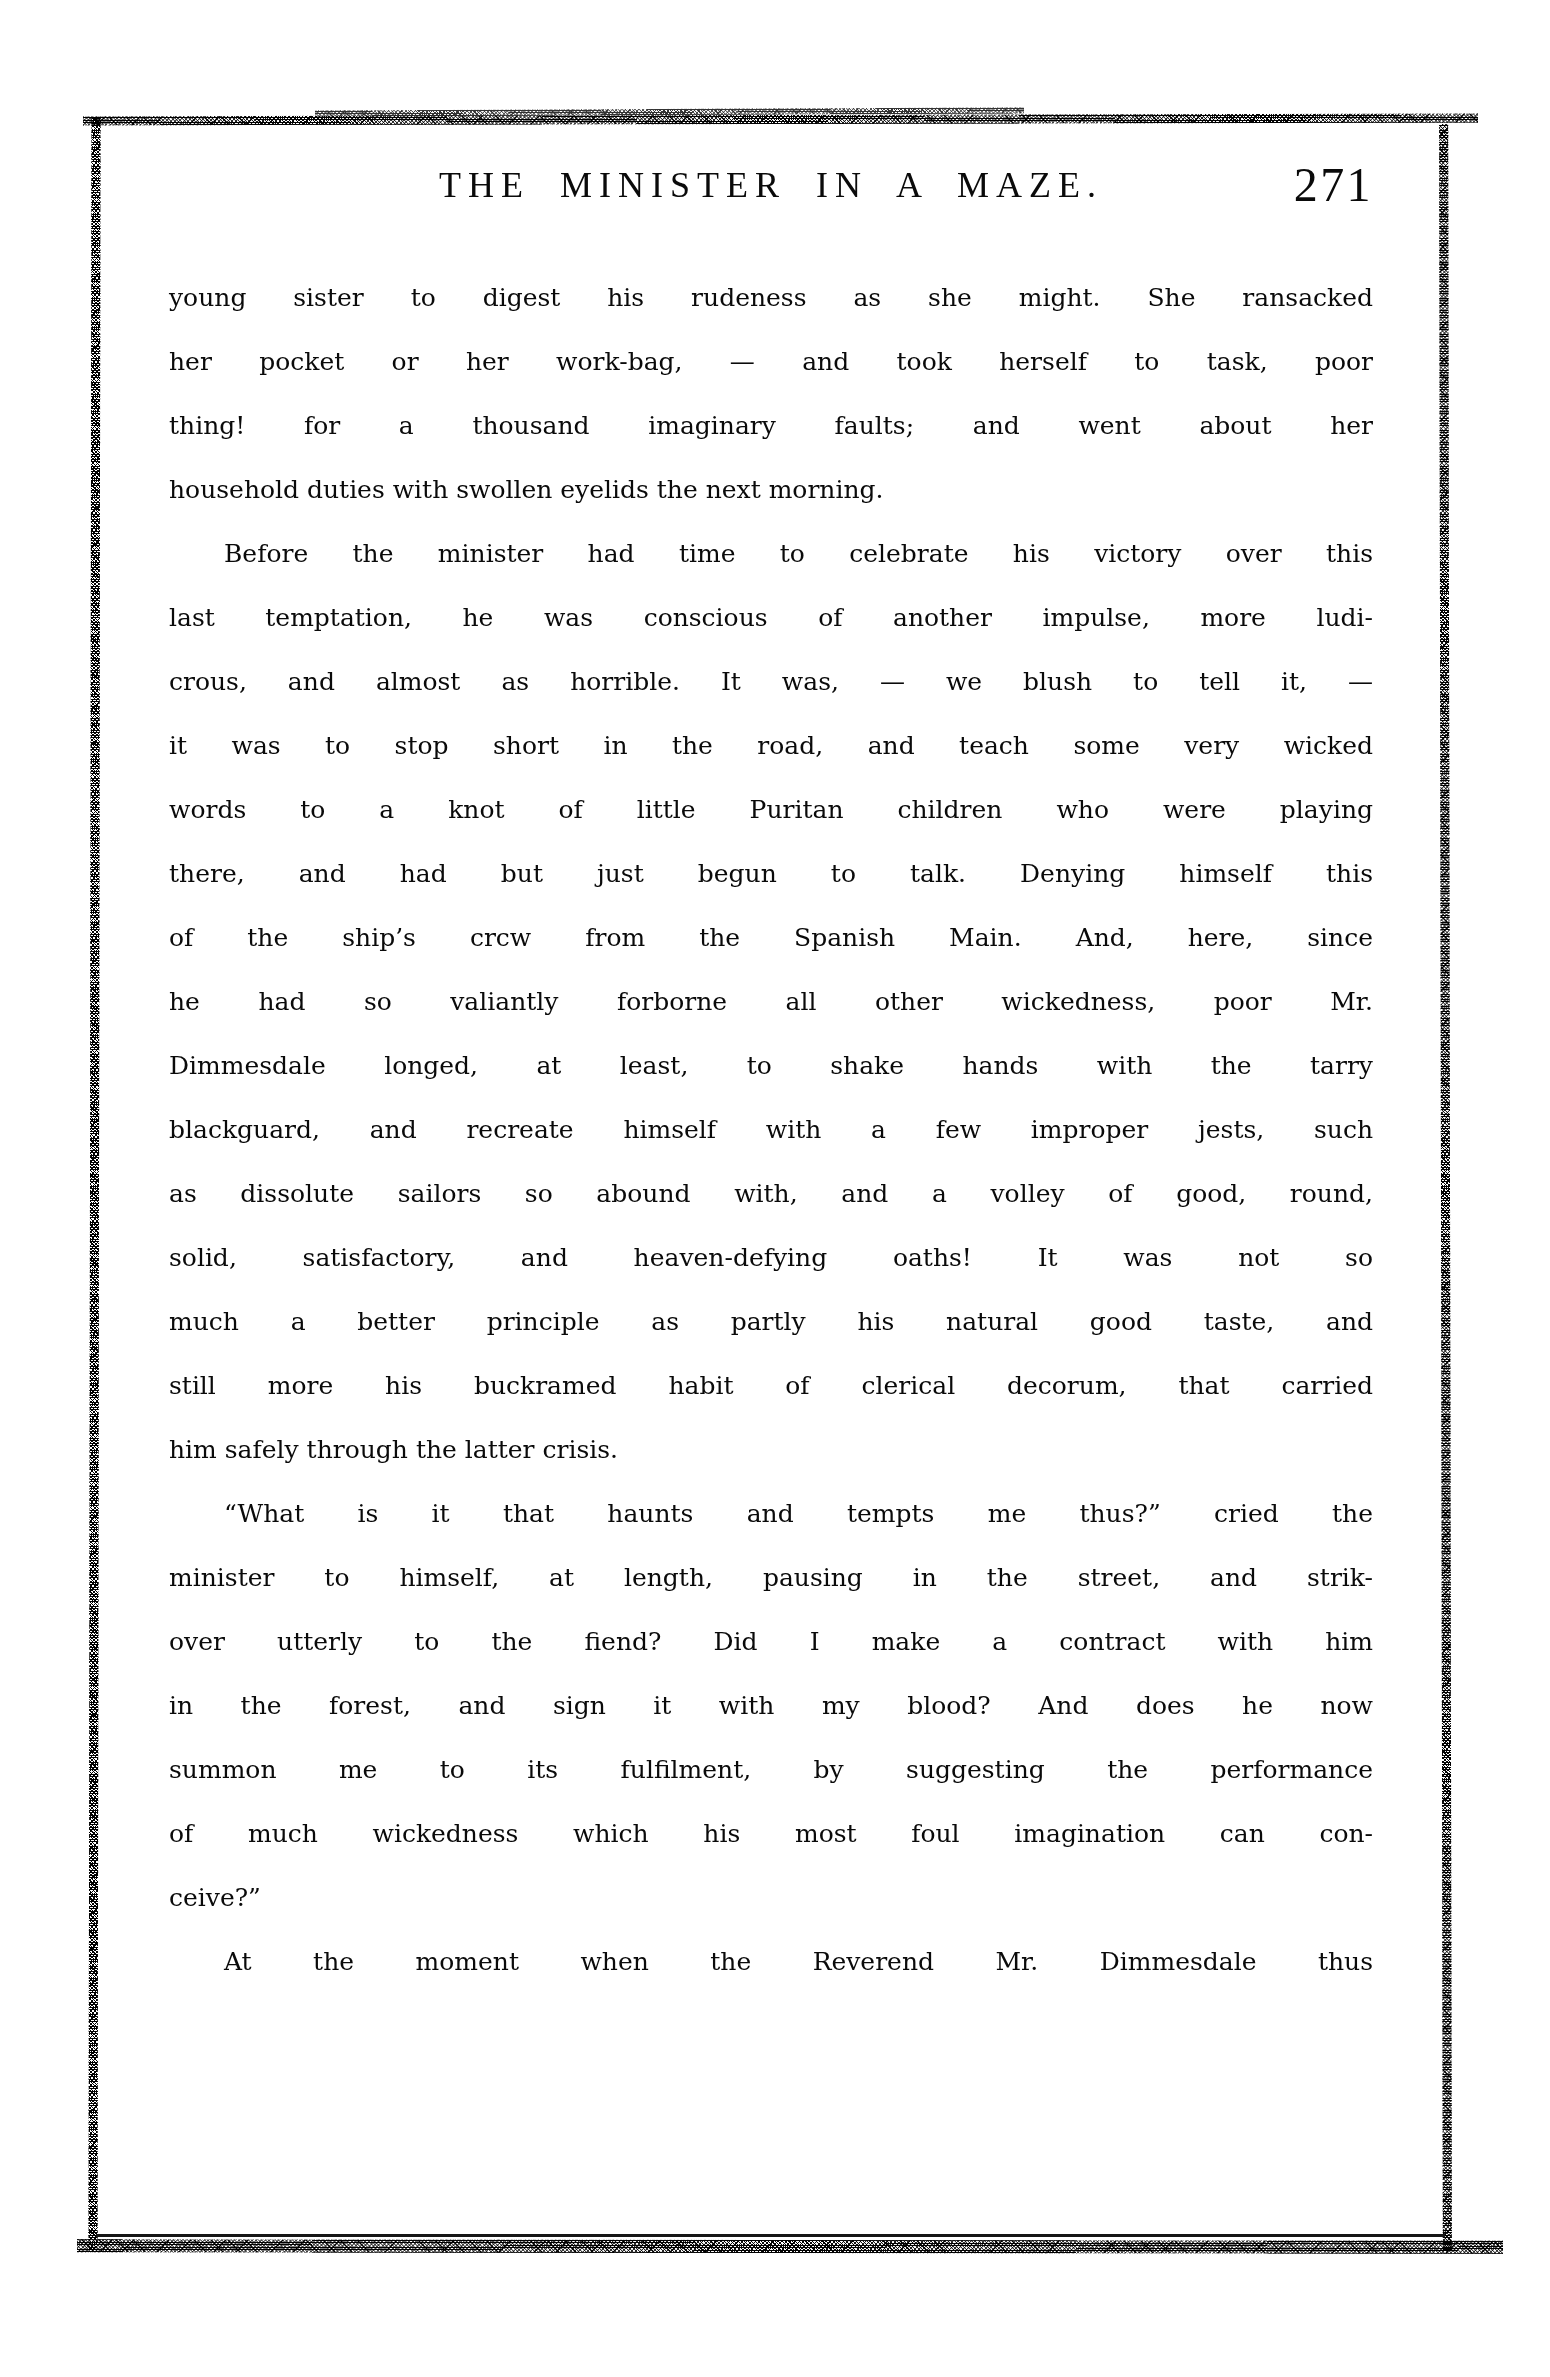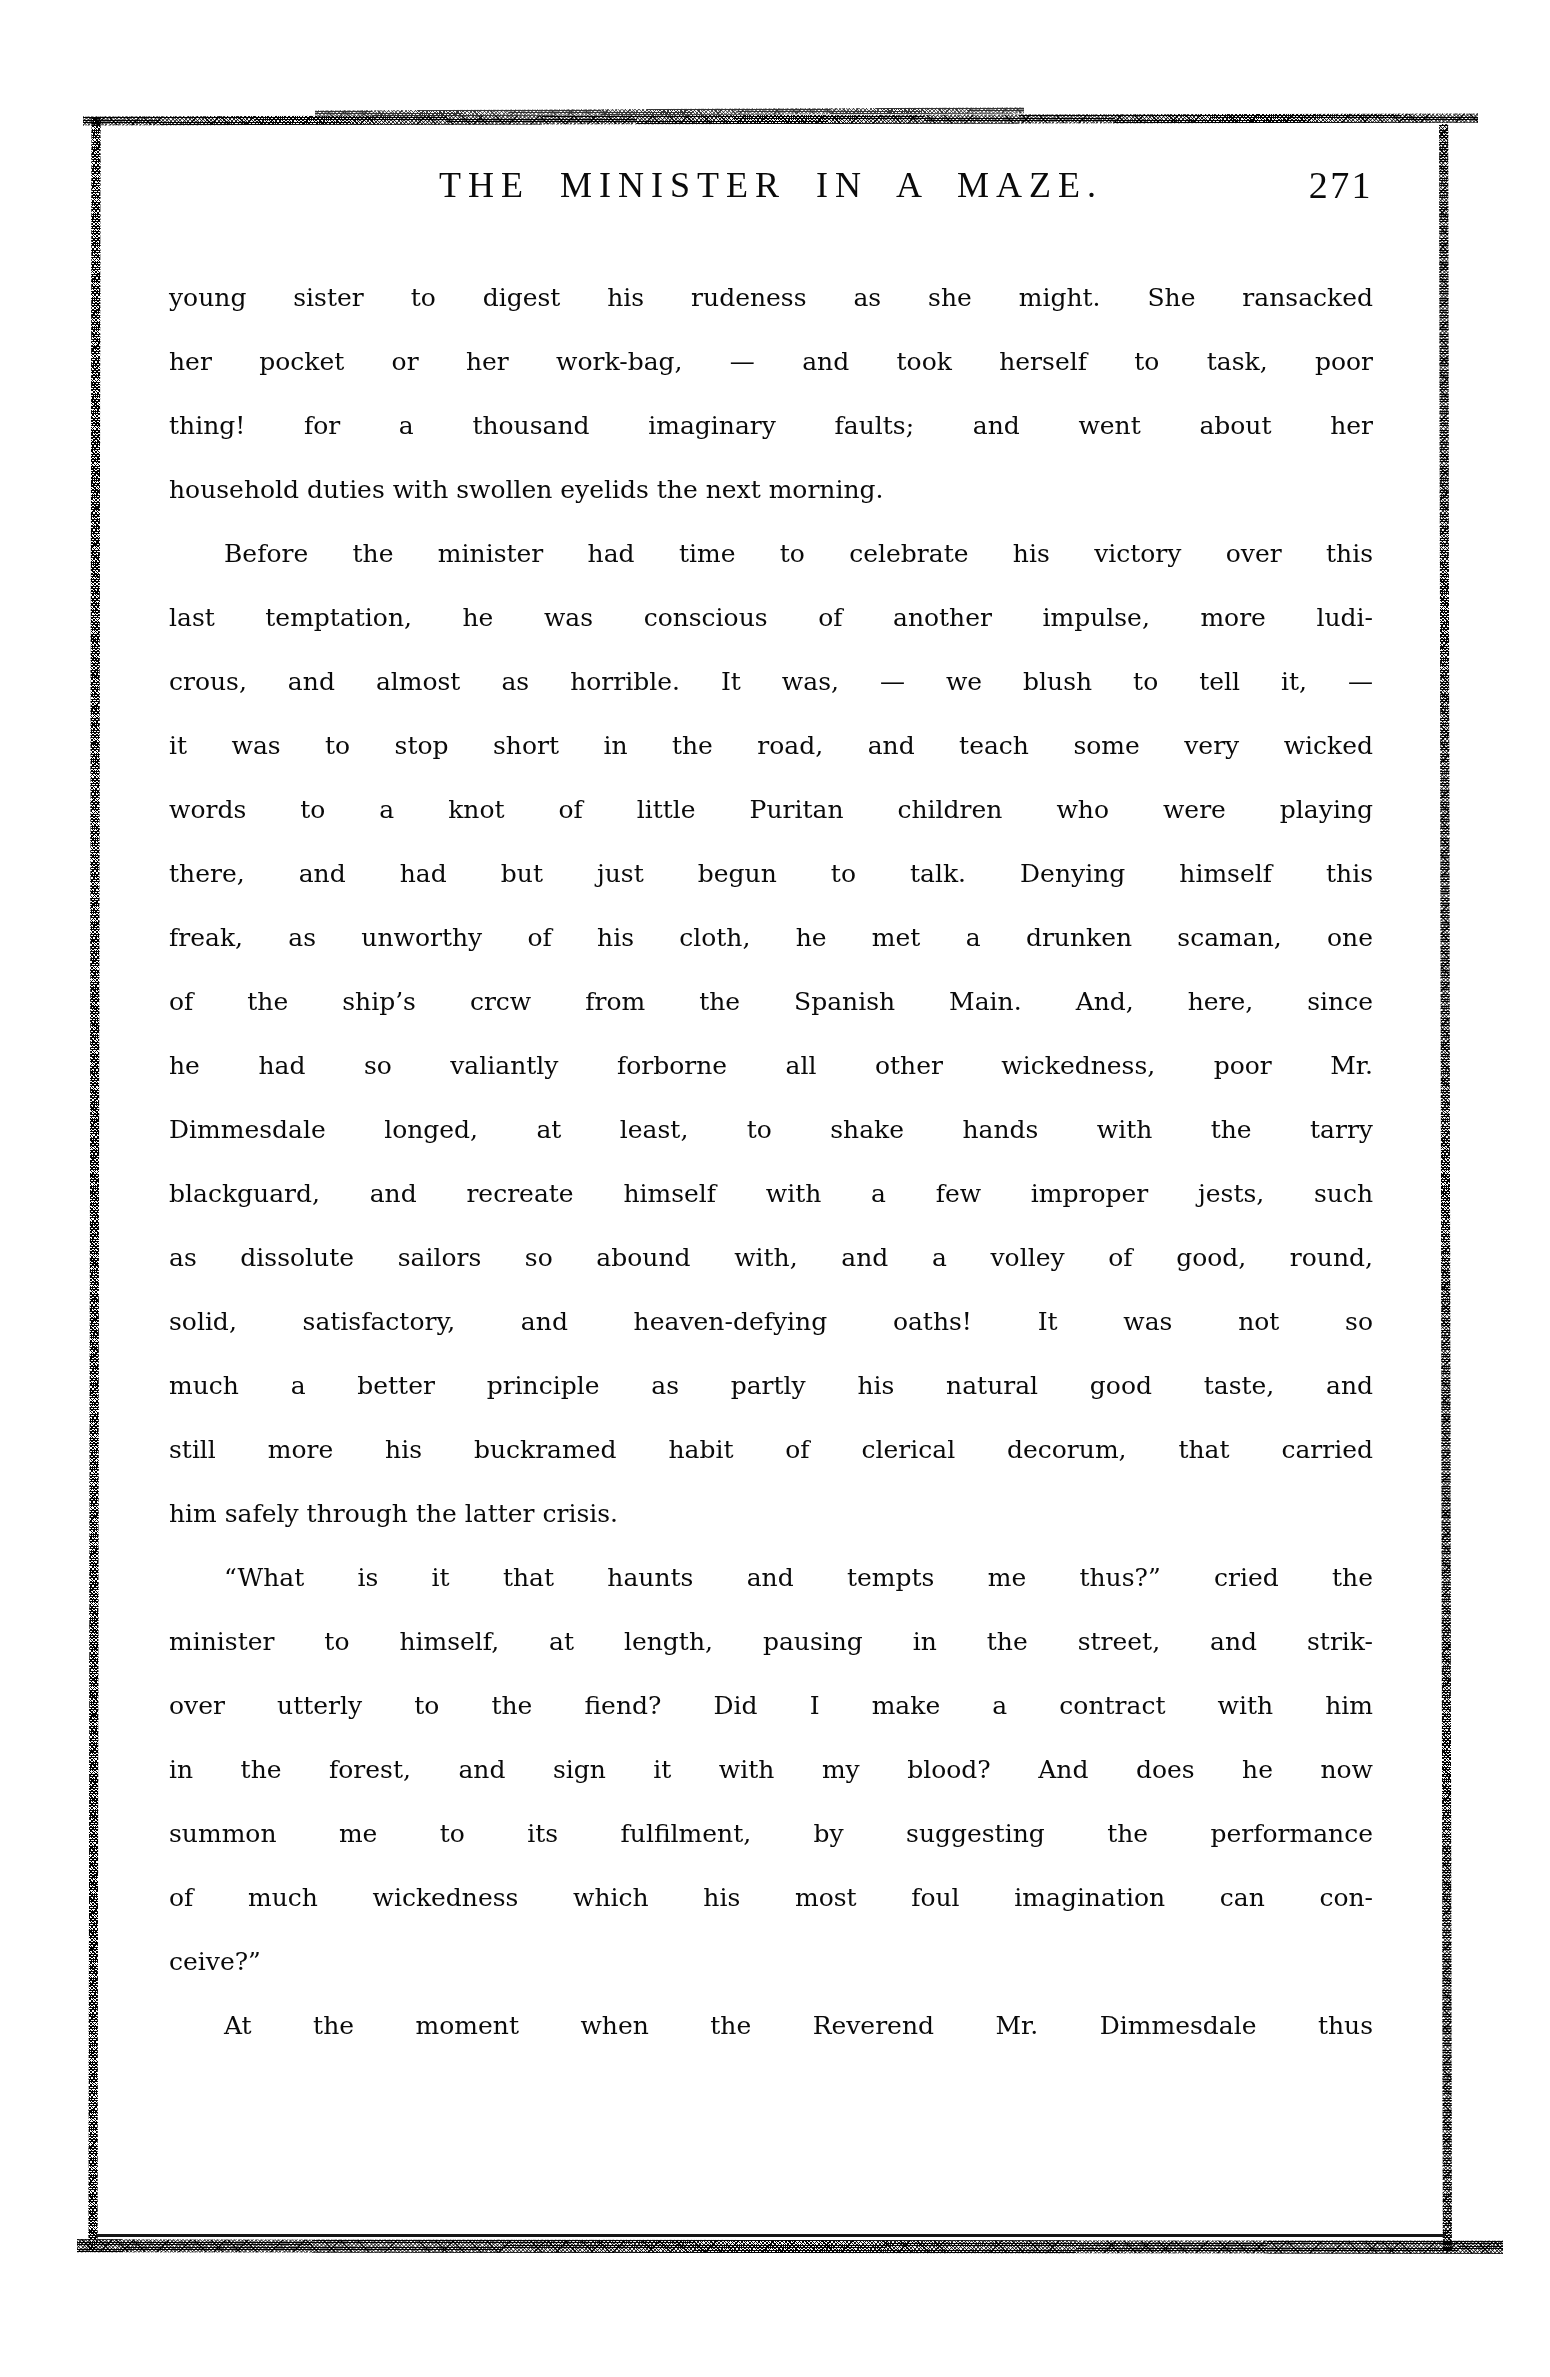"271" .page-num { font-size: 38px -> 48px }
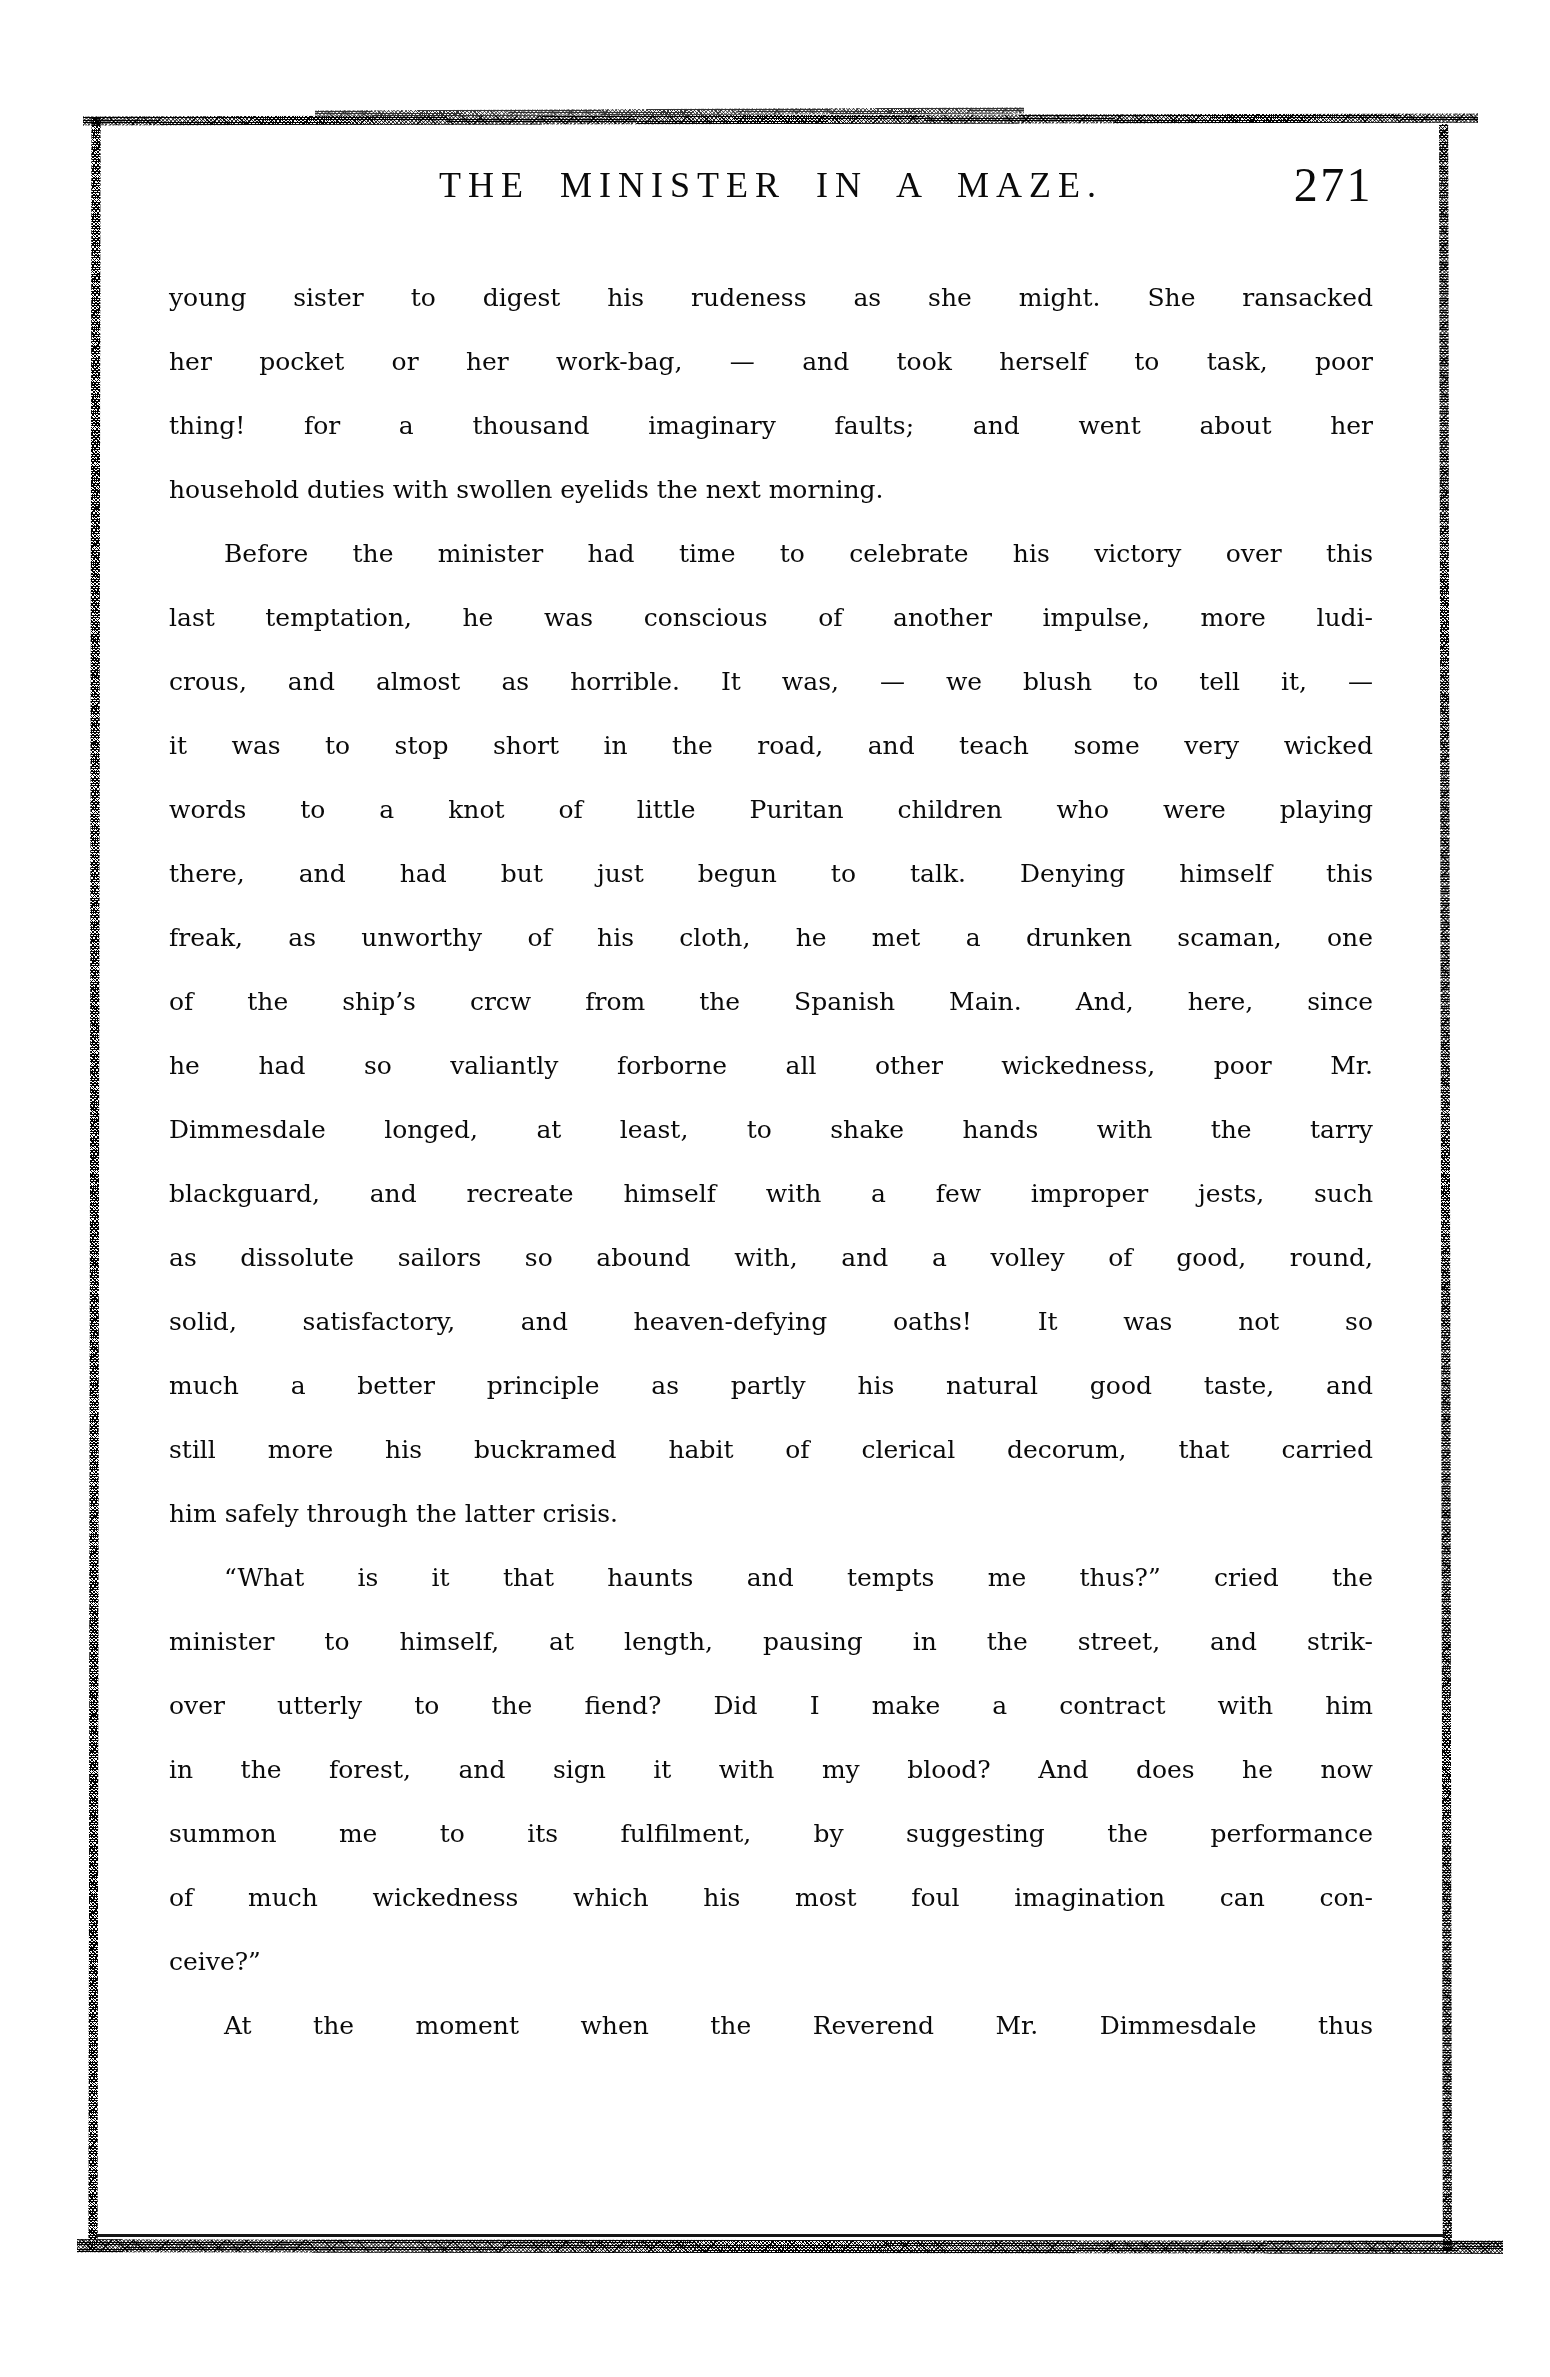"freak, as unworthy of his" div.tl { html: <div>freak, as unworthy of his cloth, he met a drunken scaman, one</div> -> none }
